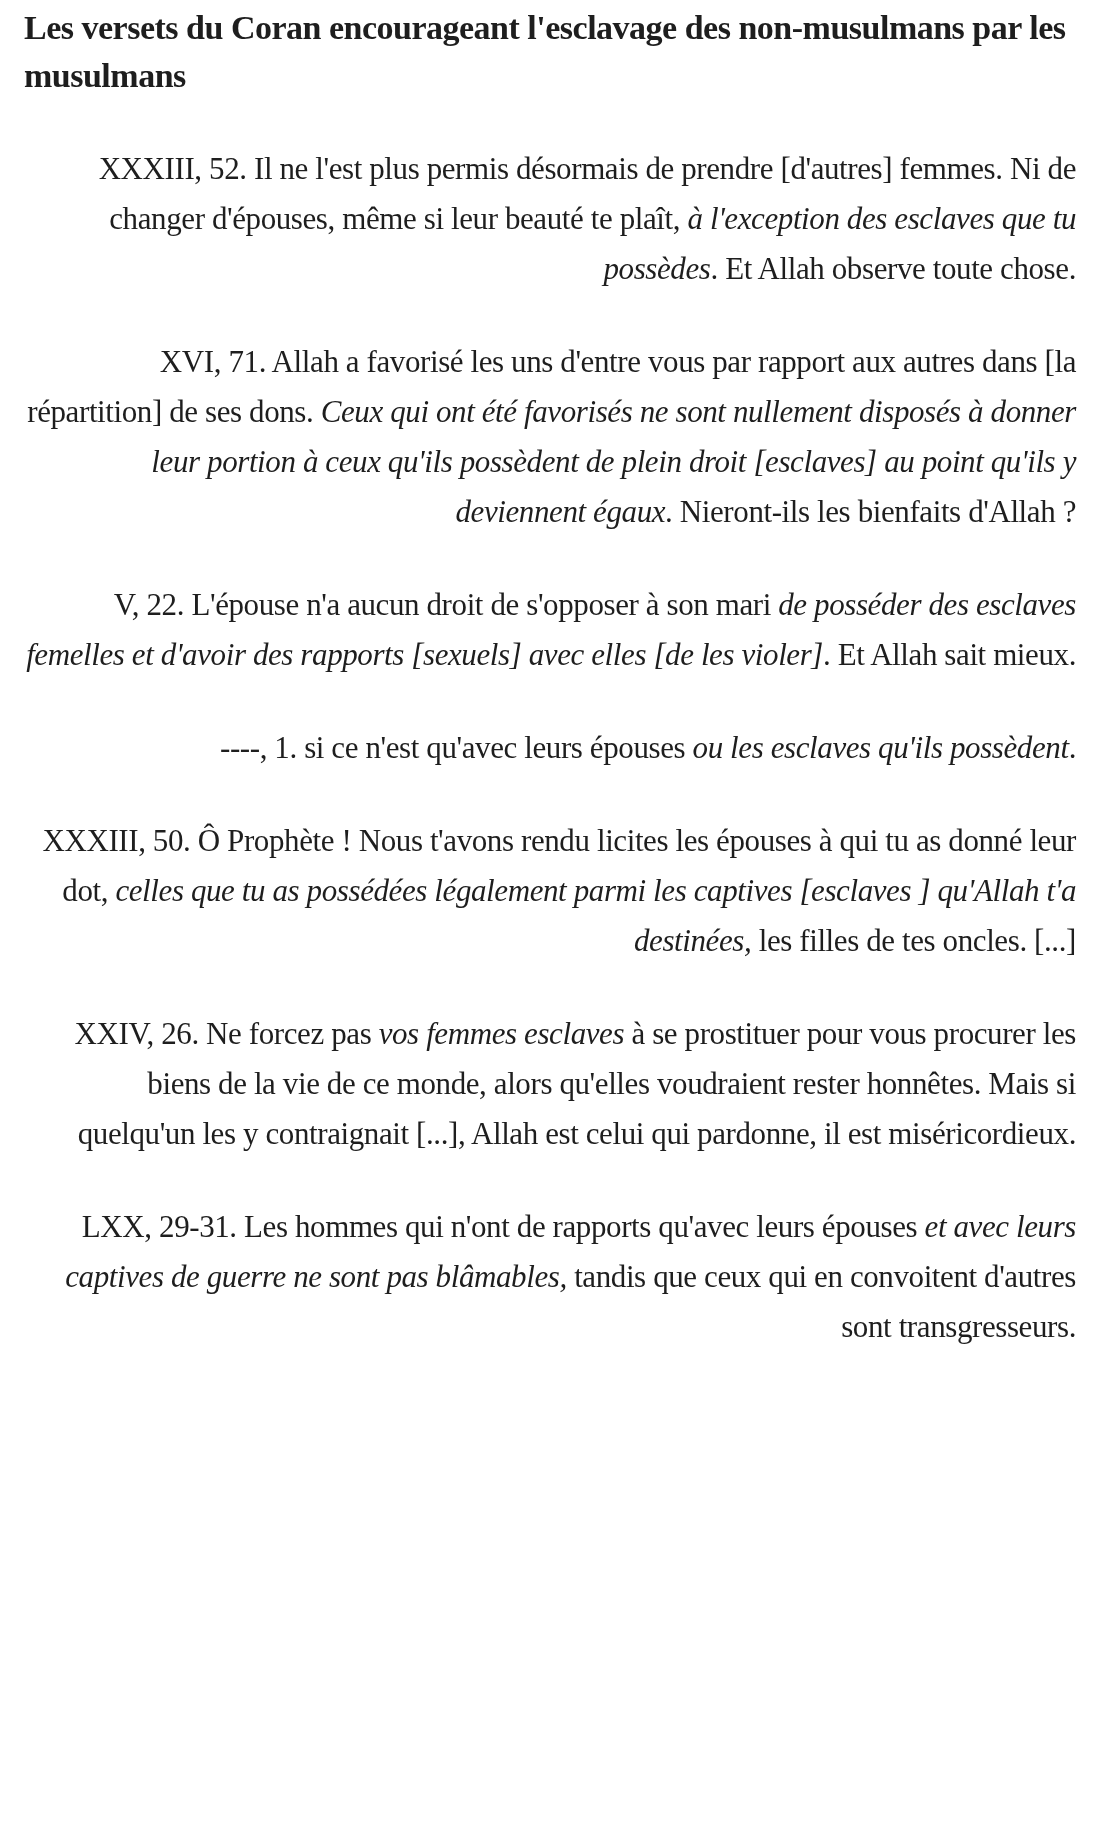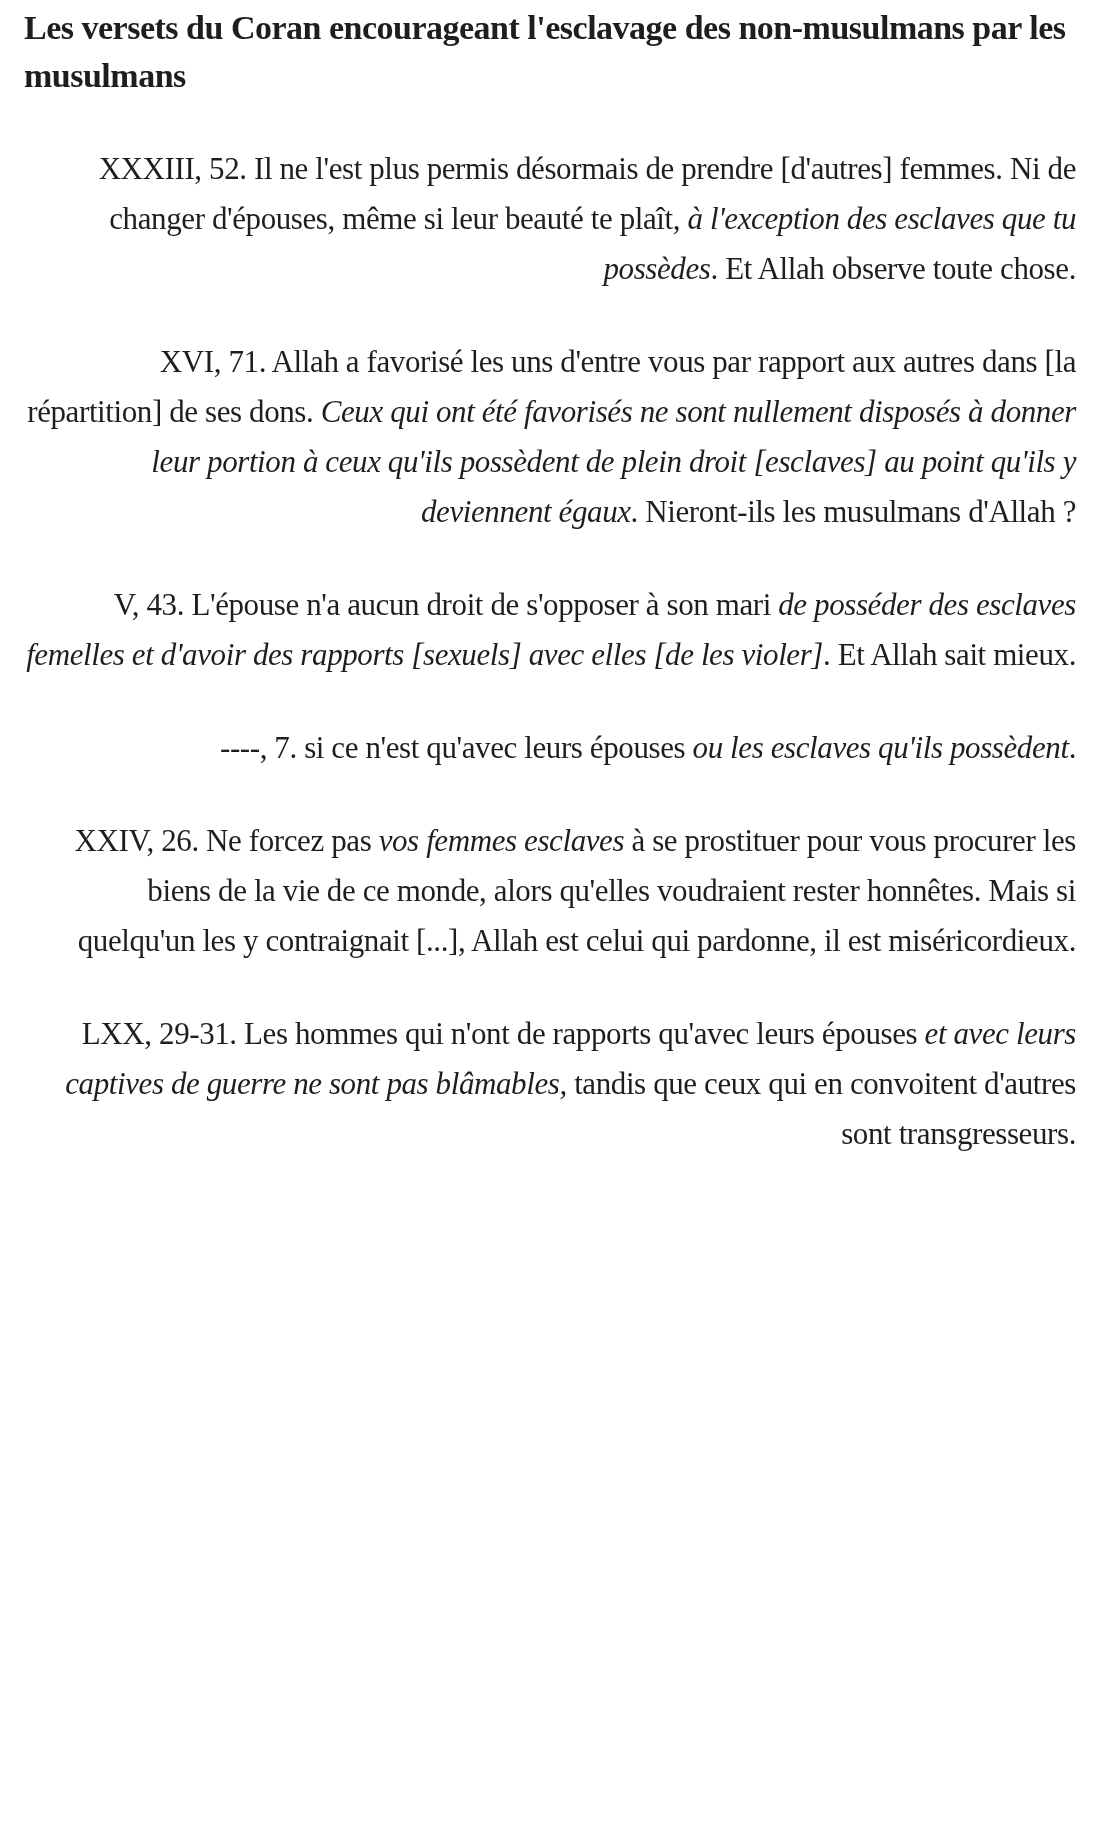". Nieront-ils les musulmans d'Allah" span { text: musulmans -> bienfaits }
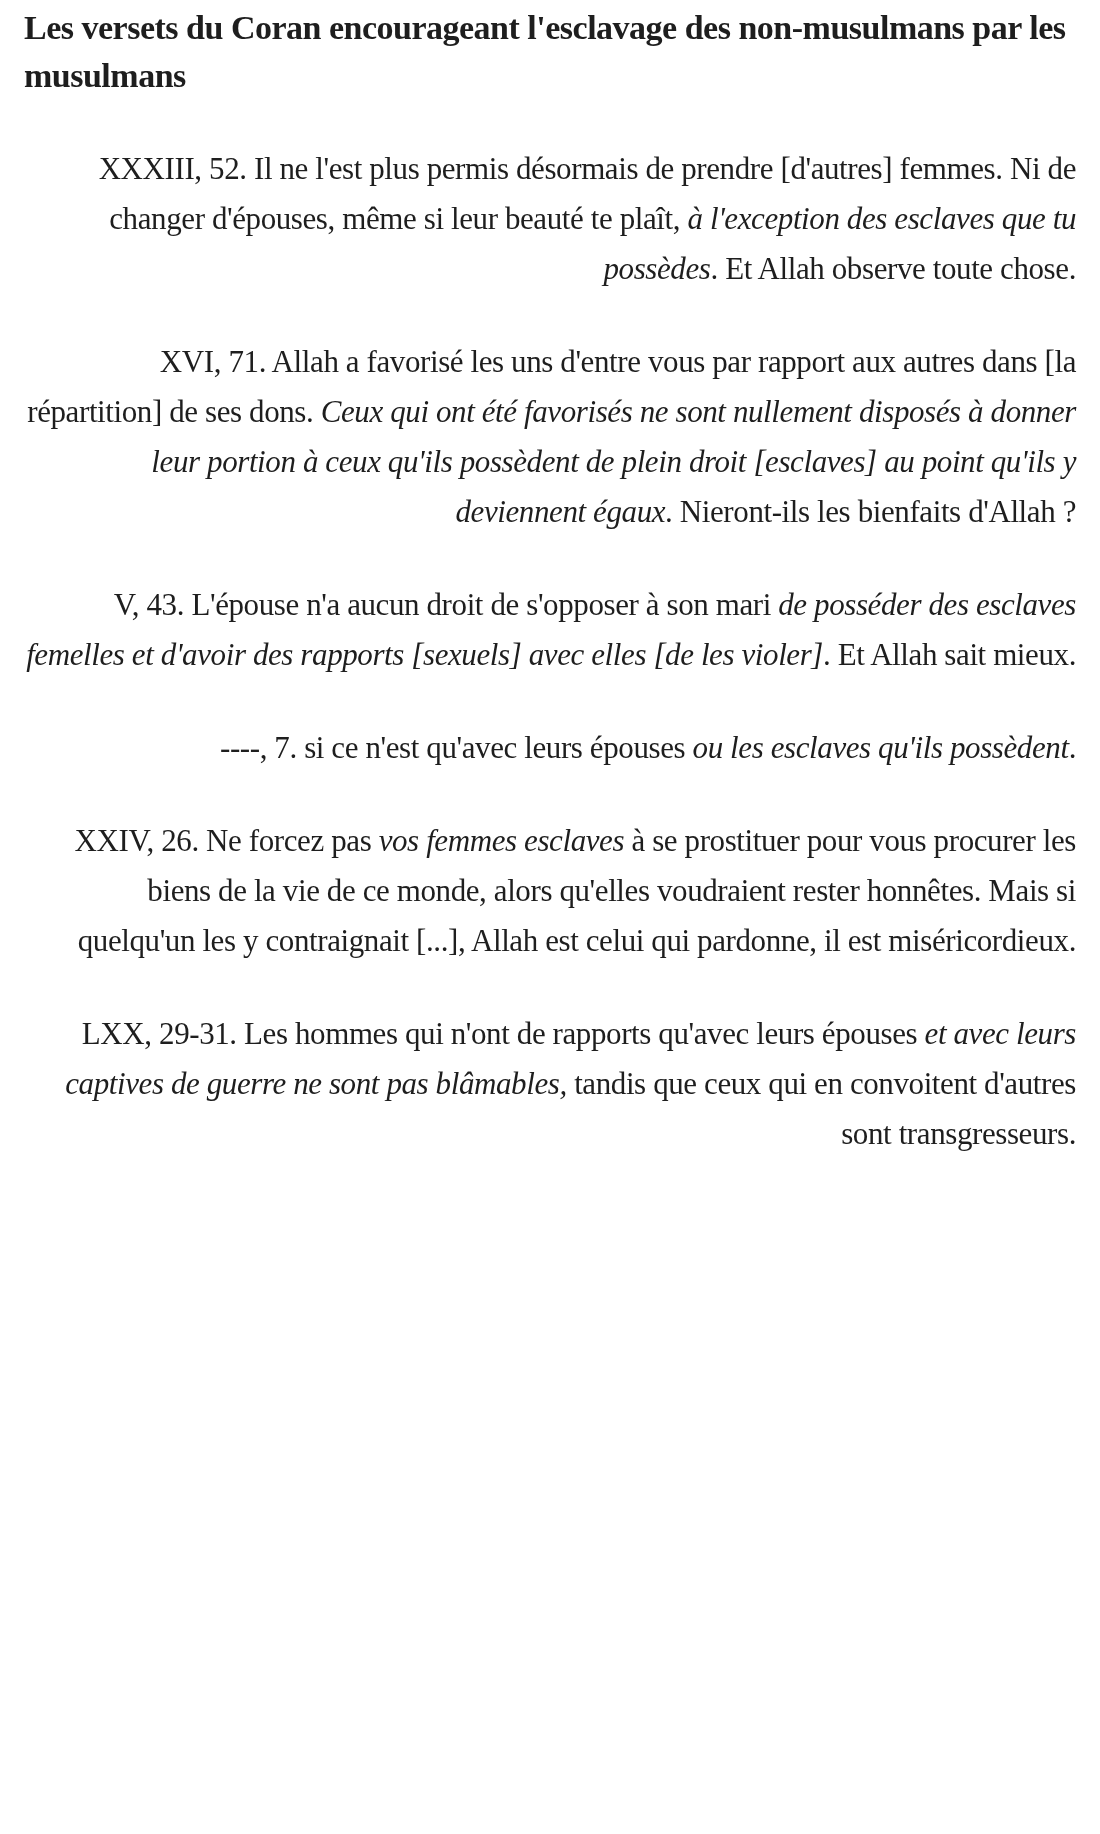"V, 43. L'épouse n'a aucun" span { text: 43 -> 22 }
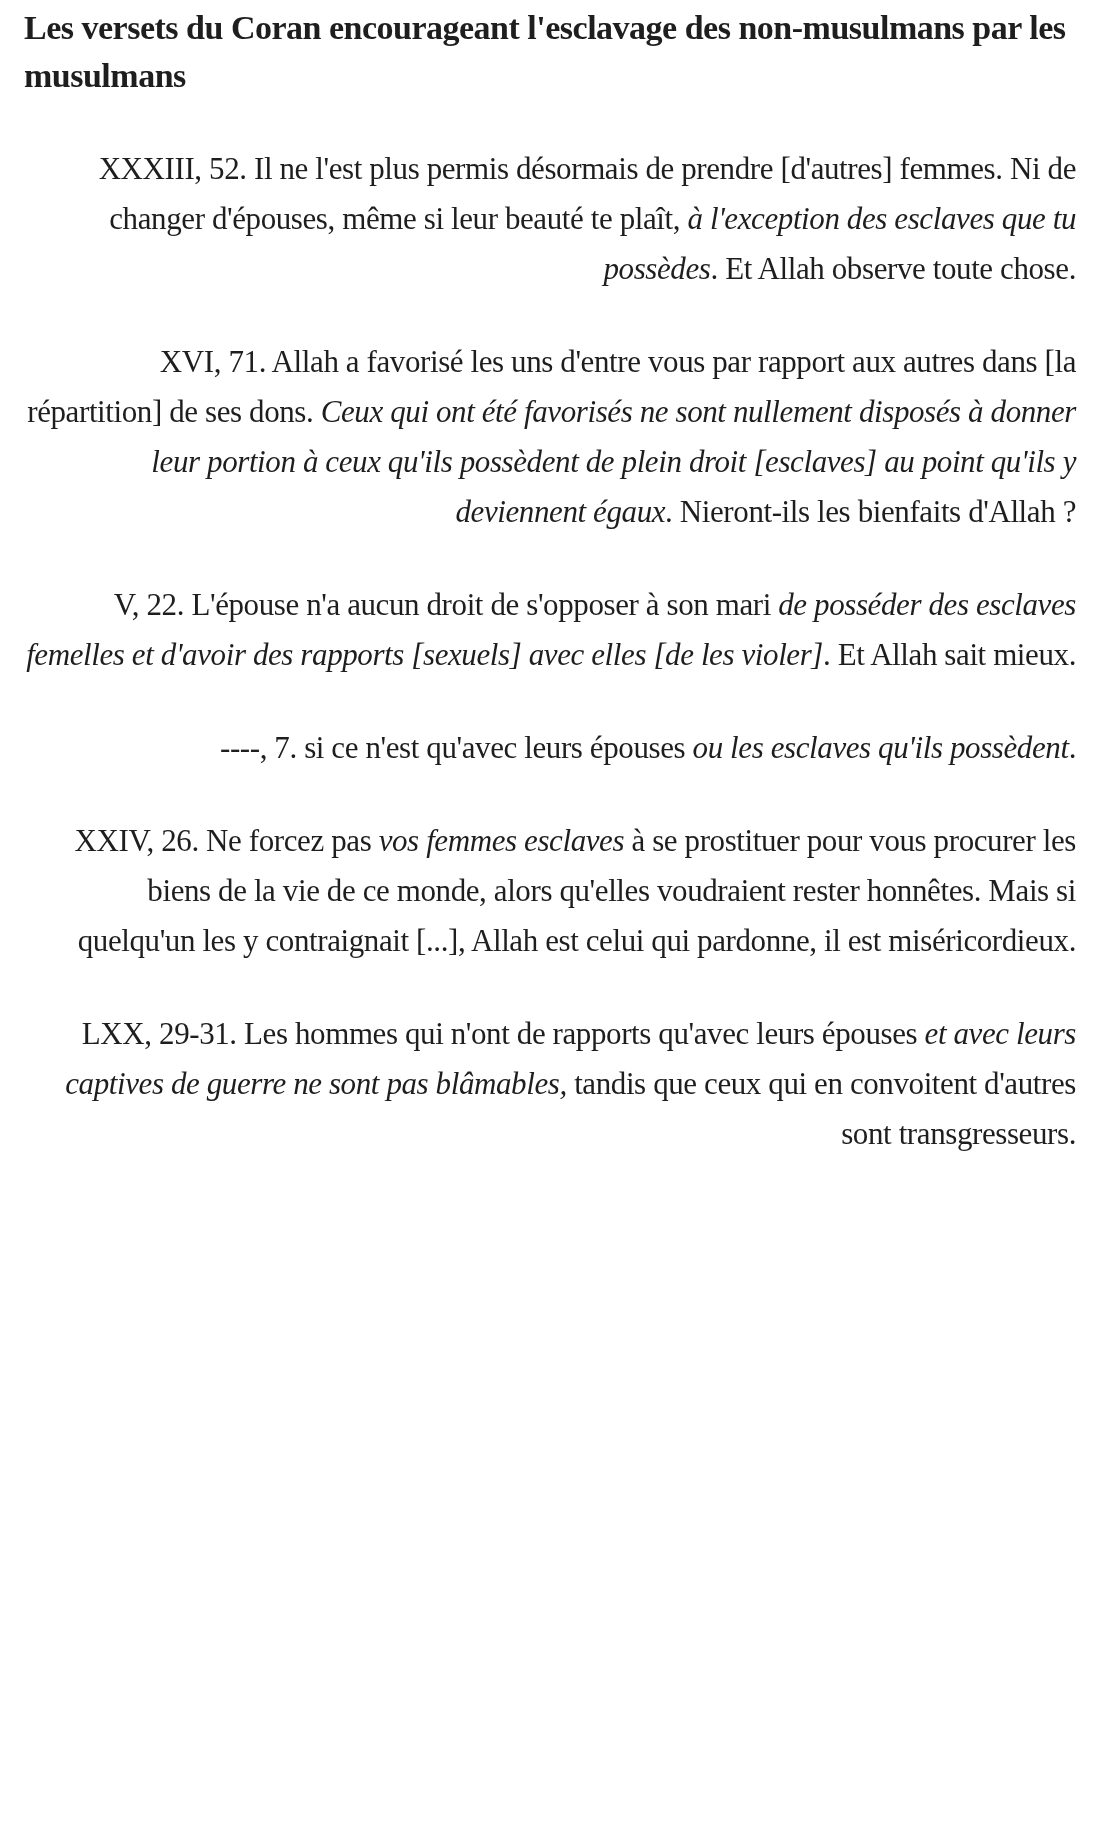"----, 7. si ce n'est" span { text: 7 -> 1 }
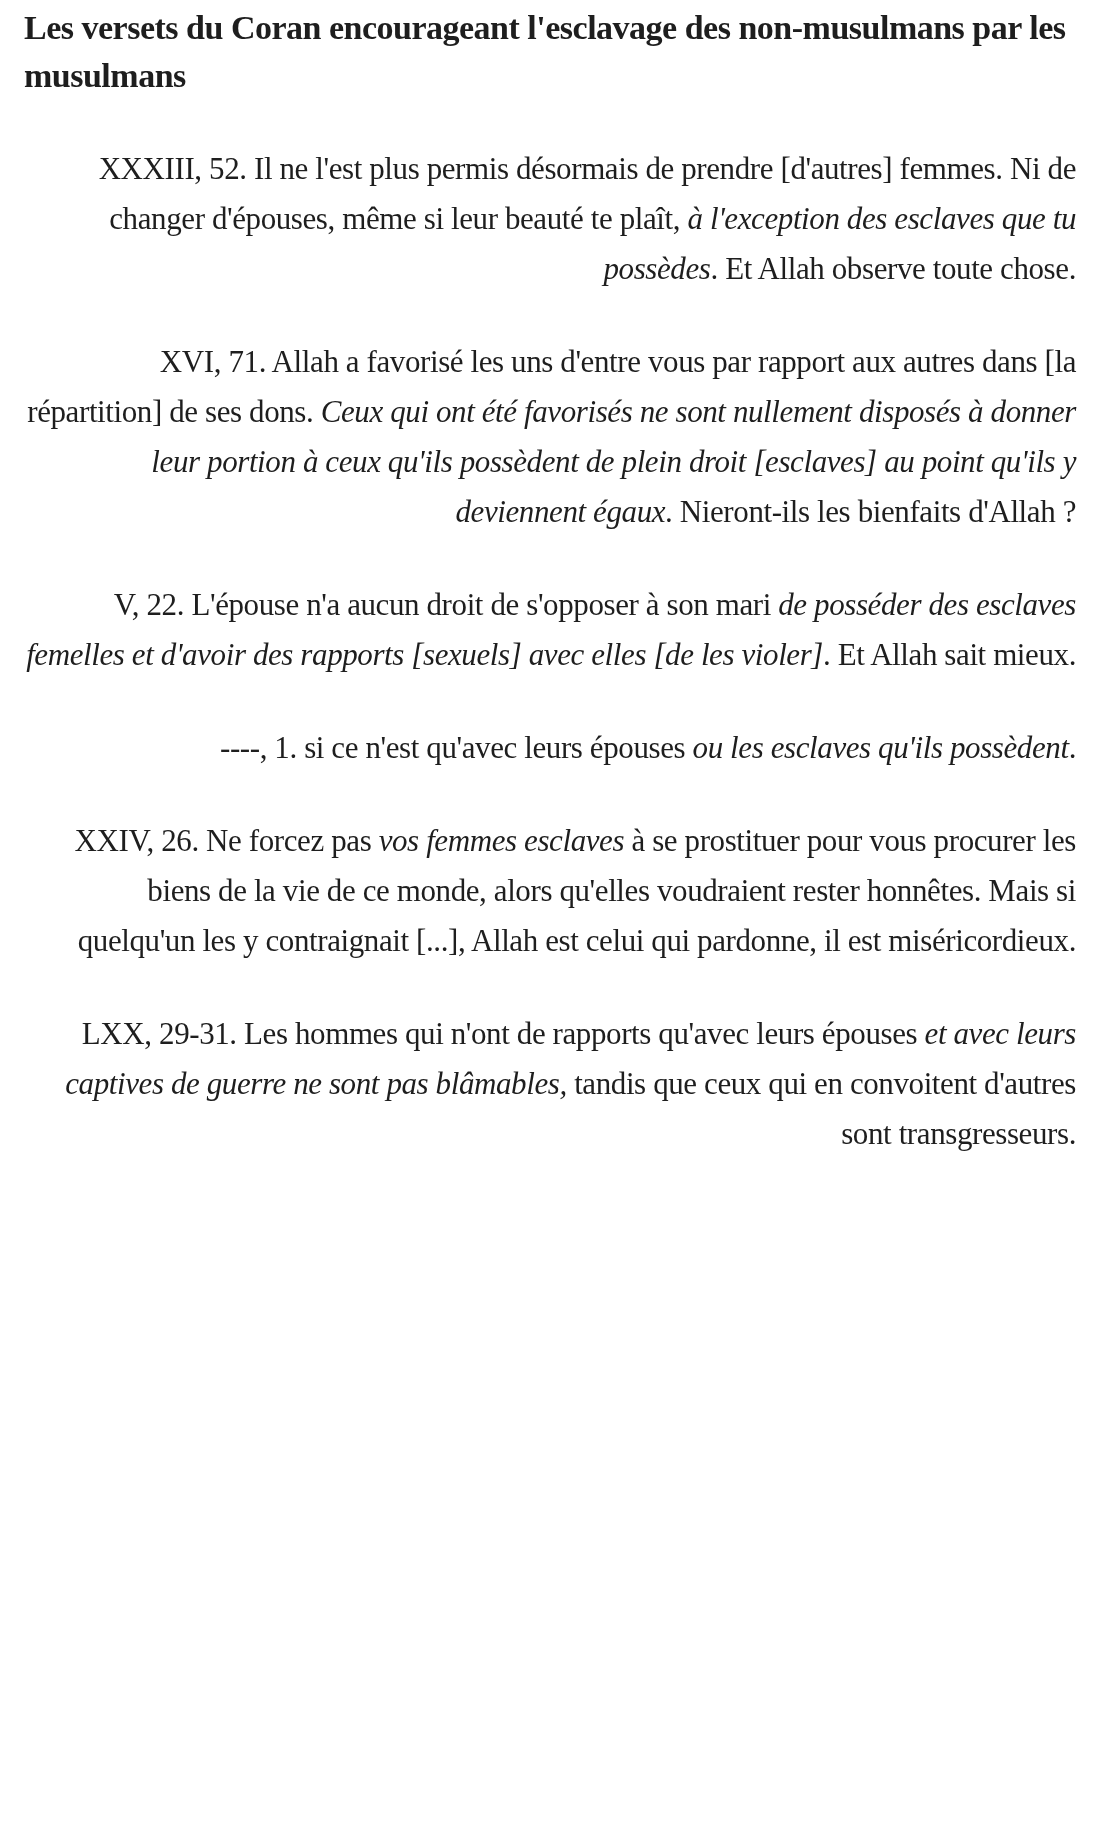"XXXIII, 50. Ô Prophète !" p.verse { html: none -> <p><span>XXXIII, 50. Ô Prophète ! Nous t'avons rendu licites les épouses à qui tu as donné leur dot, </span><em>celles que tu as possédées légalement parmi les captives [esclaves ] qu'Allah t'a destinées,</em><span> les filles de tes oncles. [...]</span></p> }
